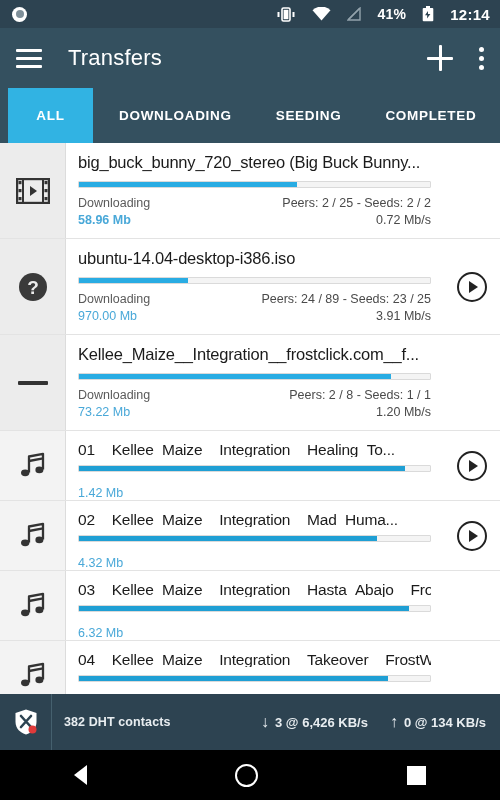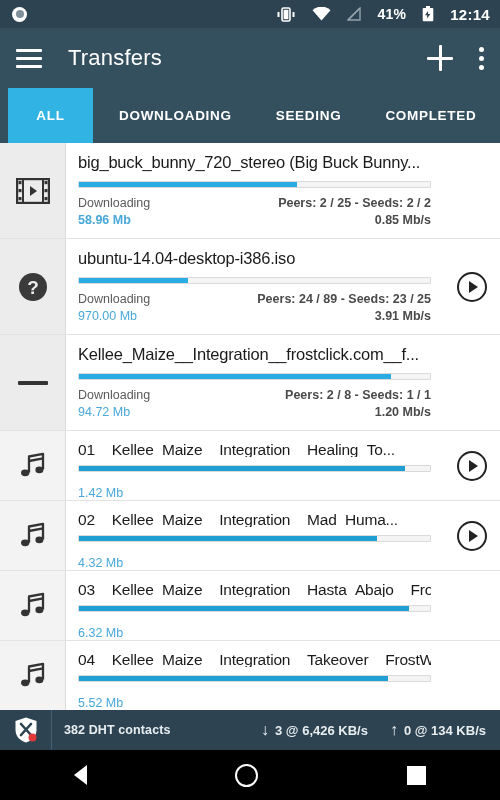"Peers: 2 / 25 -" .meta-r { font-weight: bold -> none }
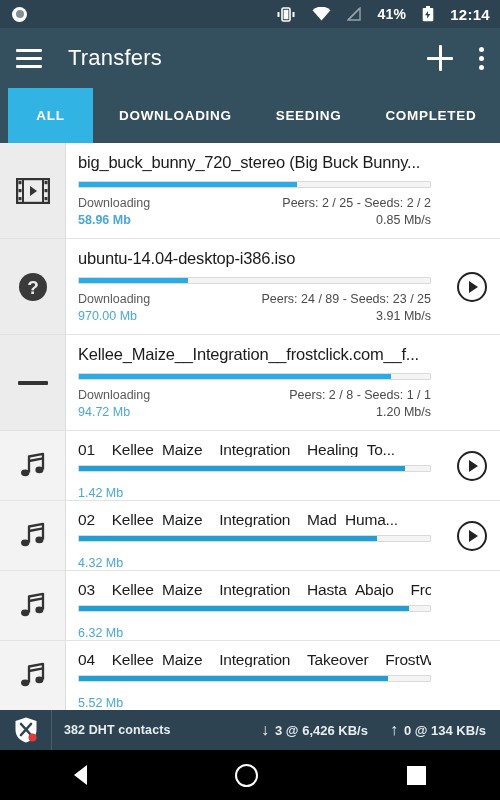"0.85 Mb/s" div.speed { text: 0.85 -> 0.72 }
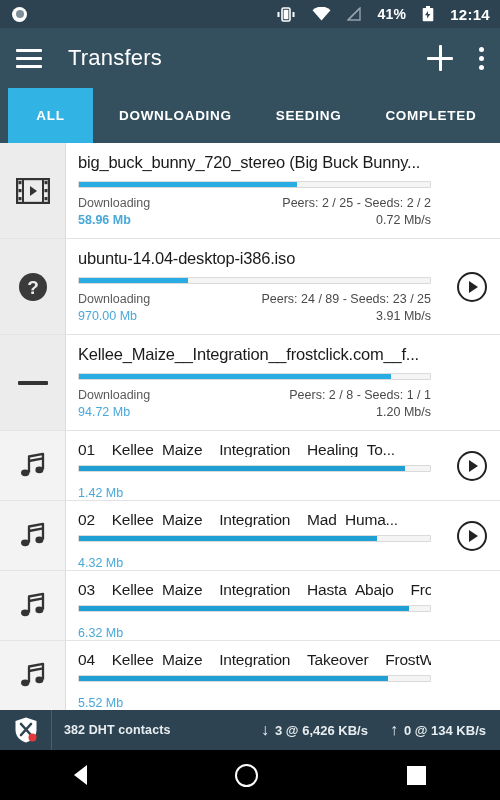"94.72 Mb" div.size { text: 94.72 -> 73.22 }
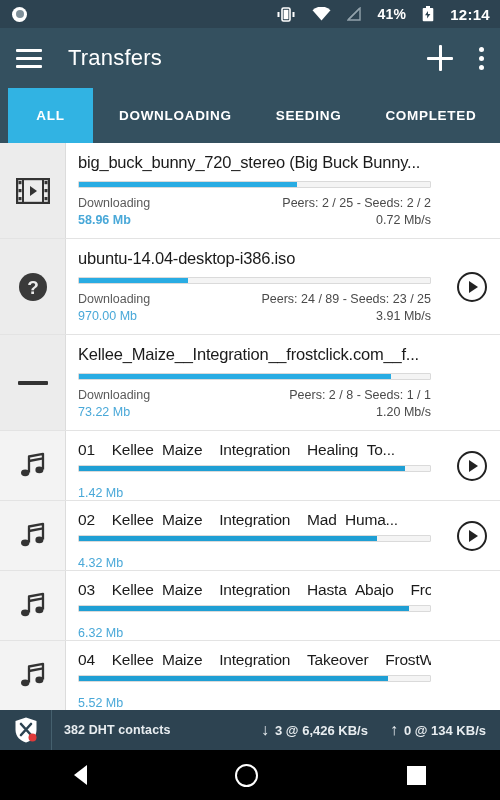"382 DHT contacts" .bottombar { height: 40px -> 56px }
